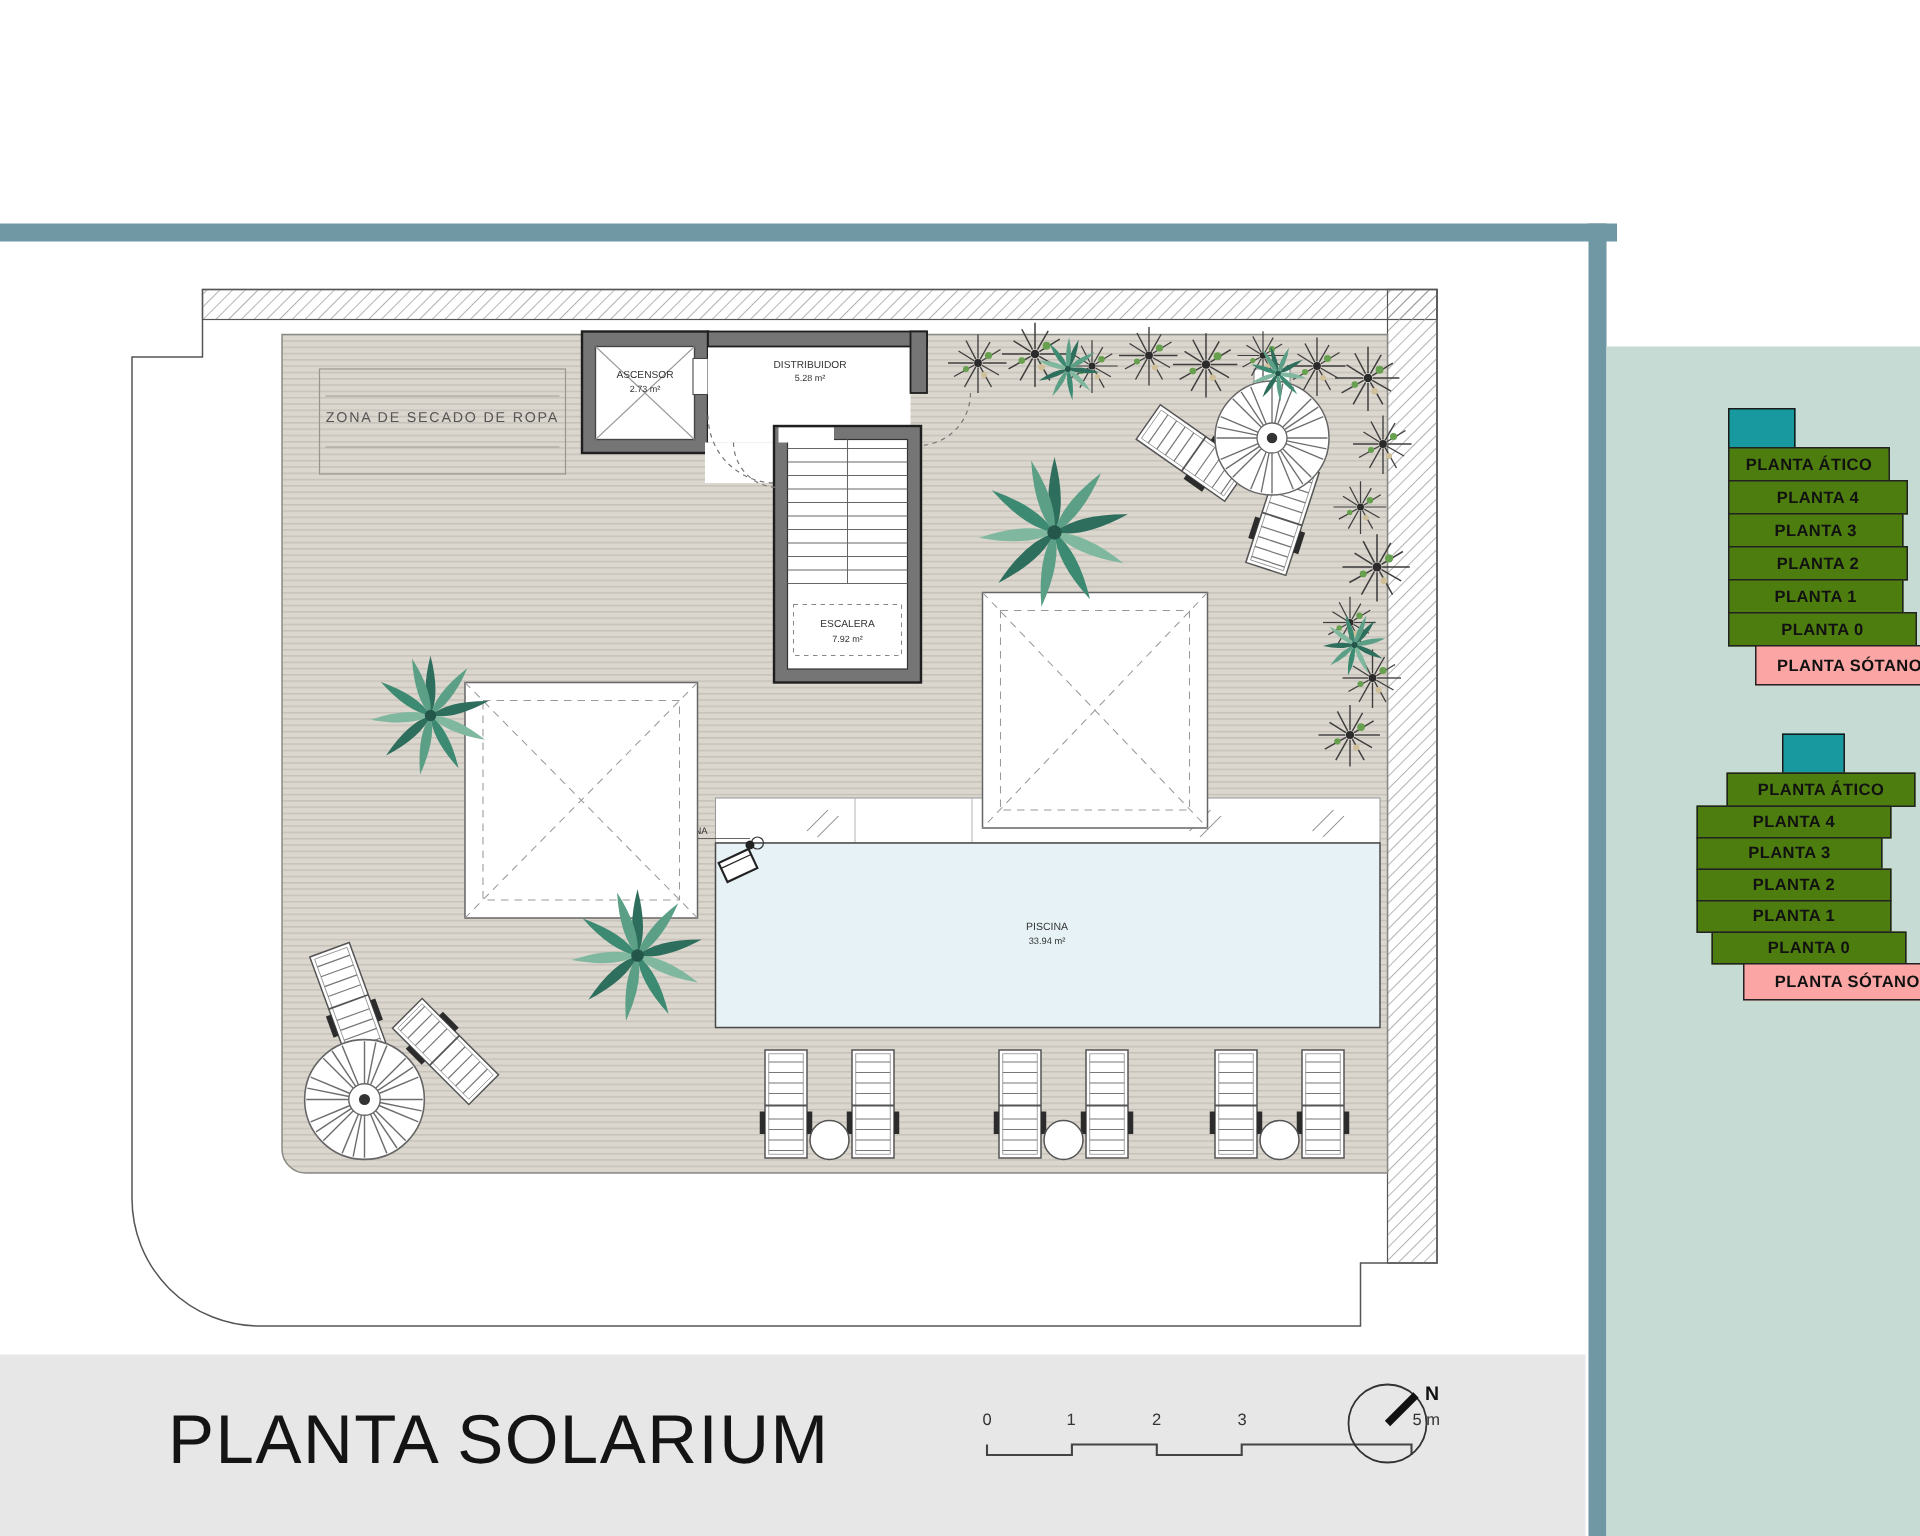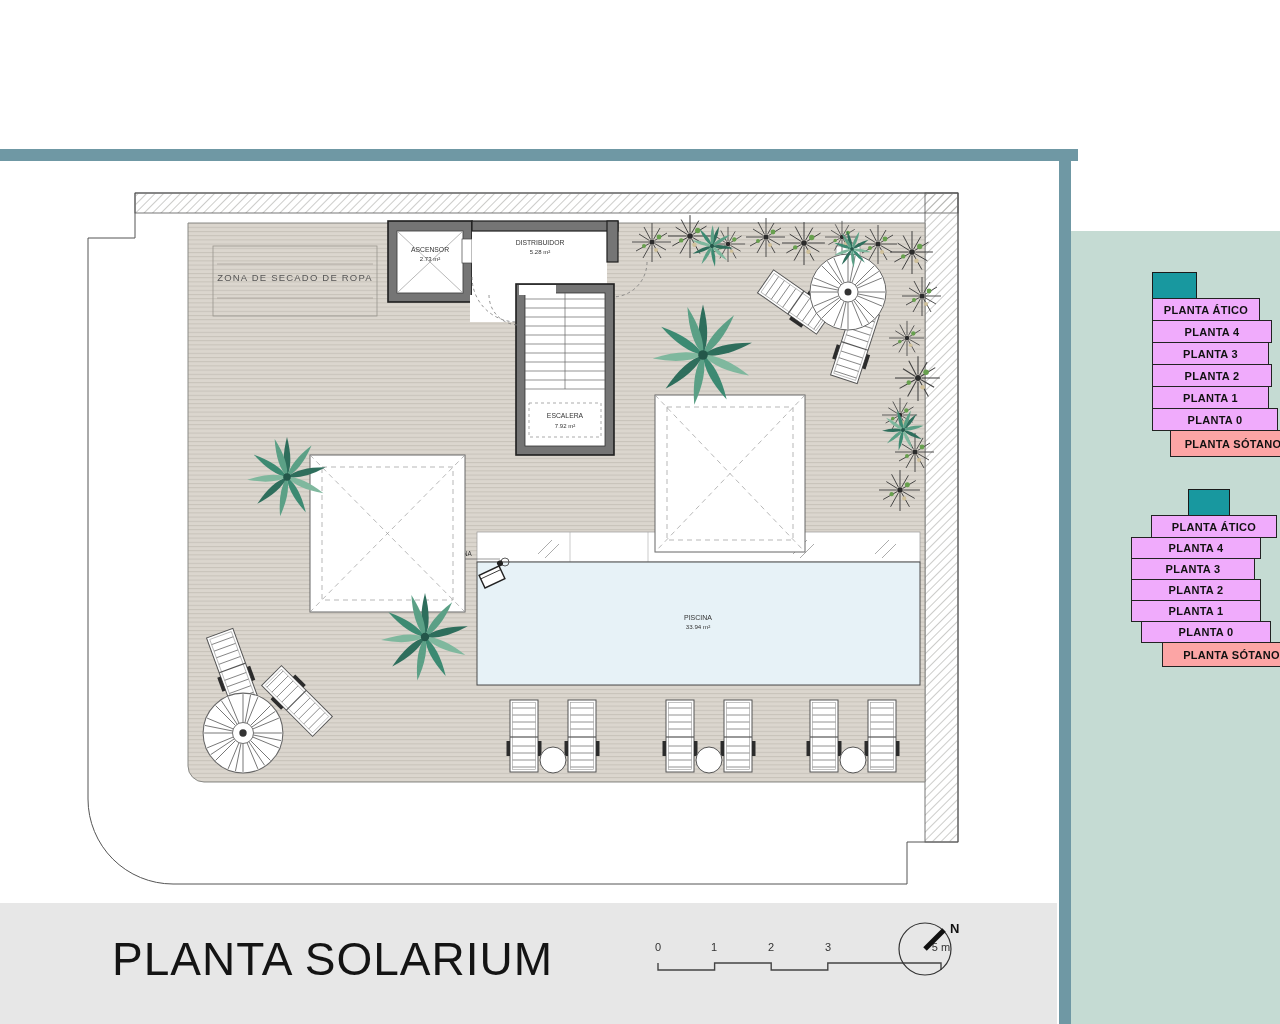"PLANTA ÁTICO" .fr { background: #f0abfc -> #4d7c0f }
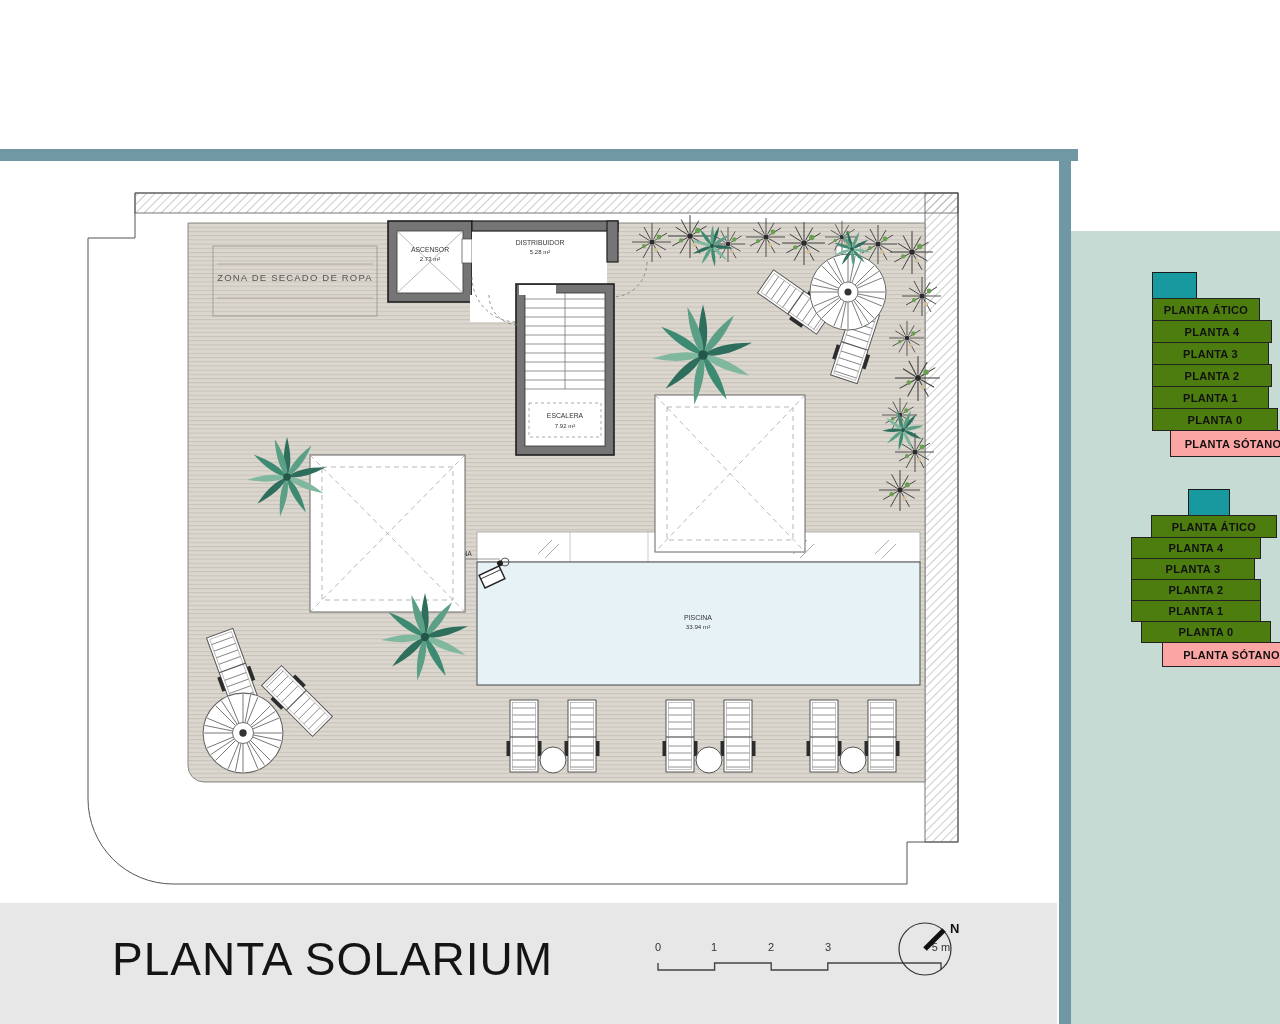"5 m" div.sclab { text-align: none -> right }
